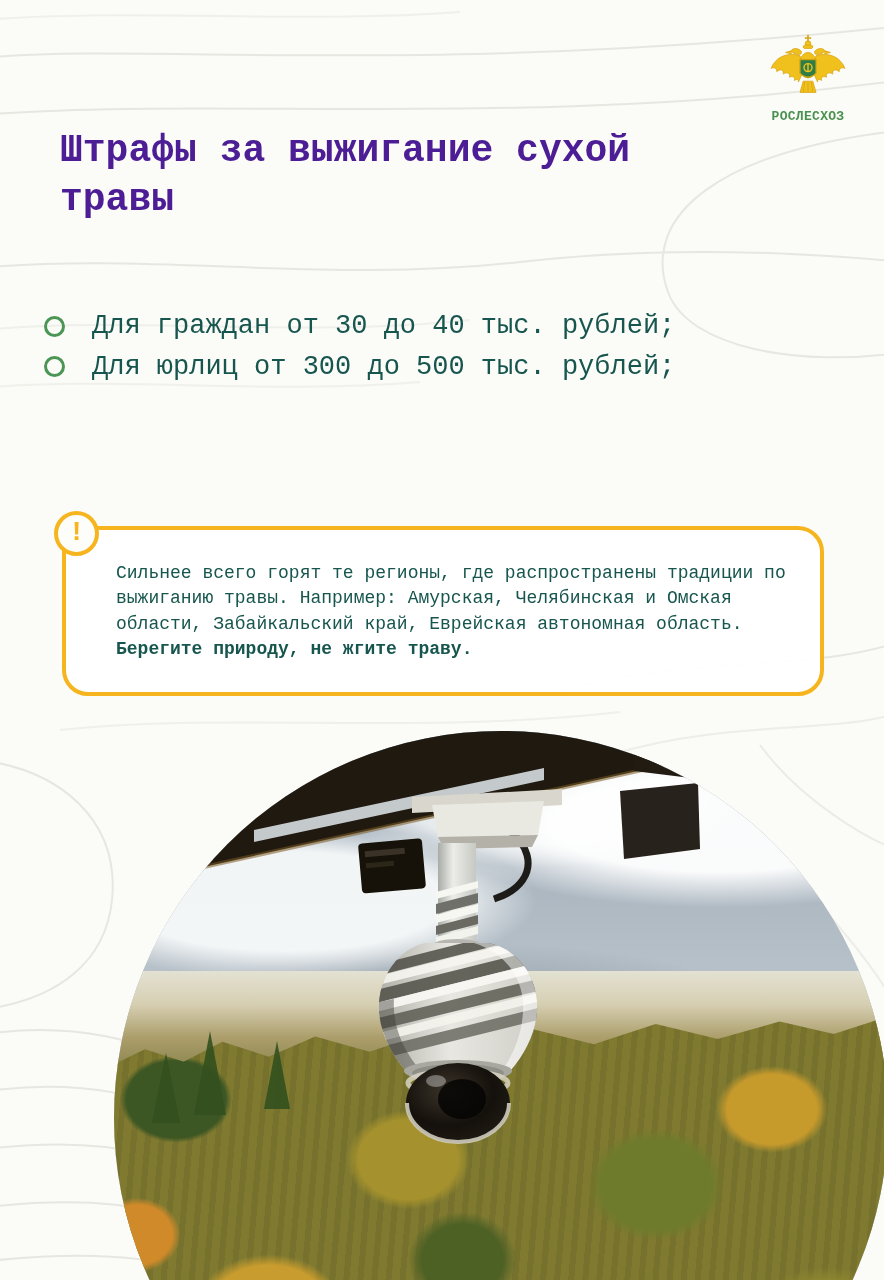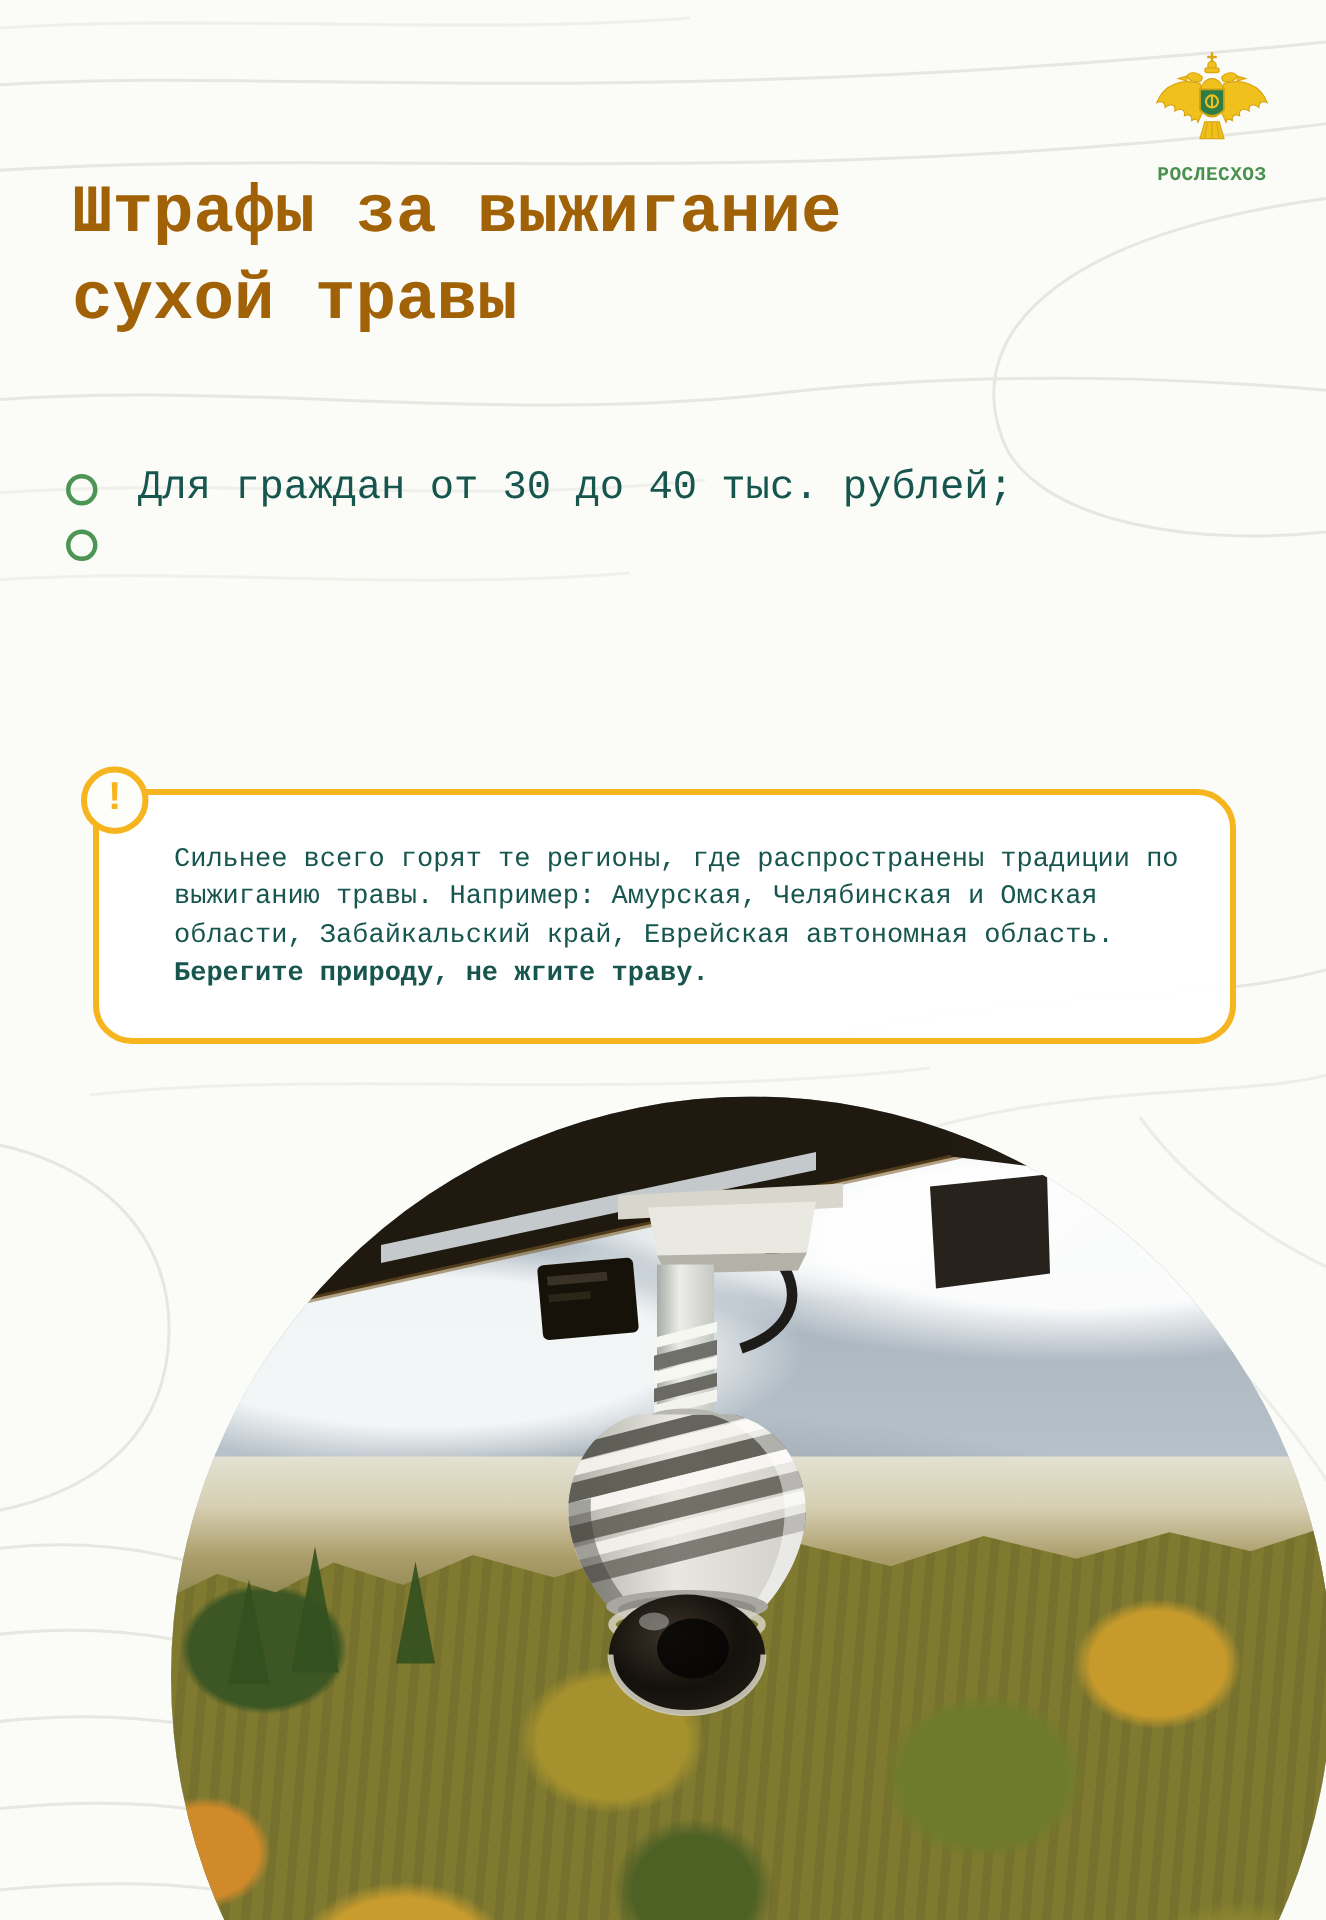"Штрафы за выжигание сухой травы" .title { color: #a16207 -> #4c1d95; font-size: 45px -> 38px; margin: 0 -> 12px }
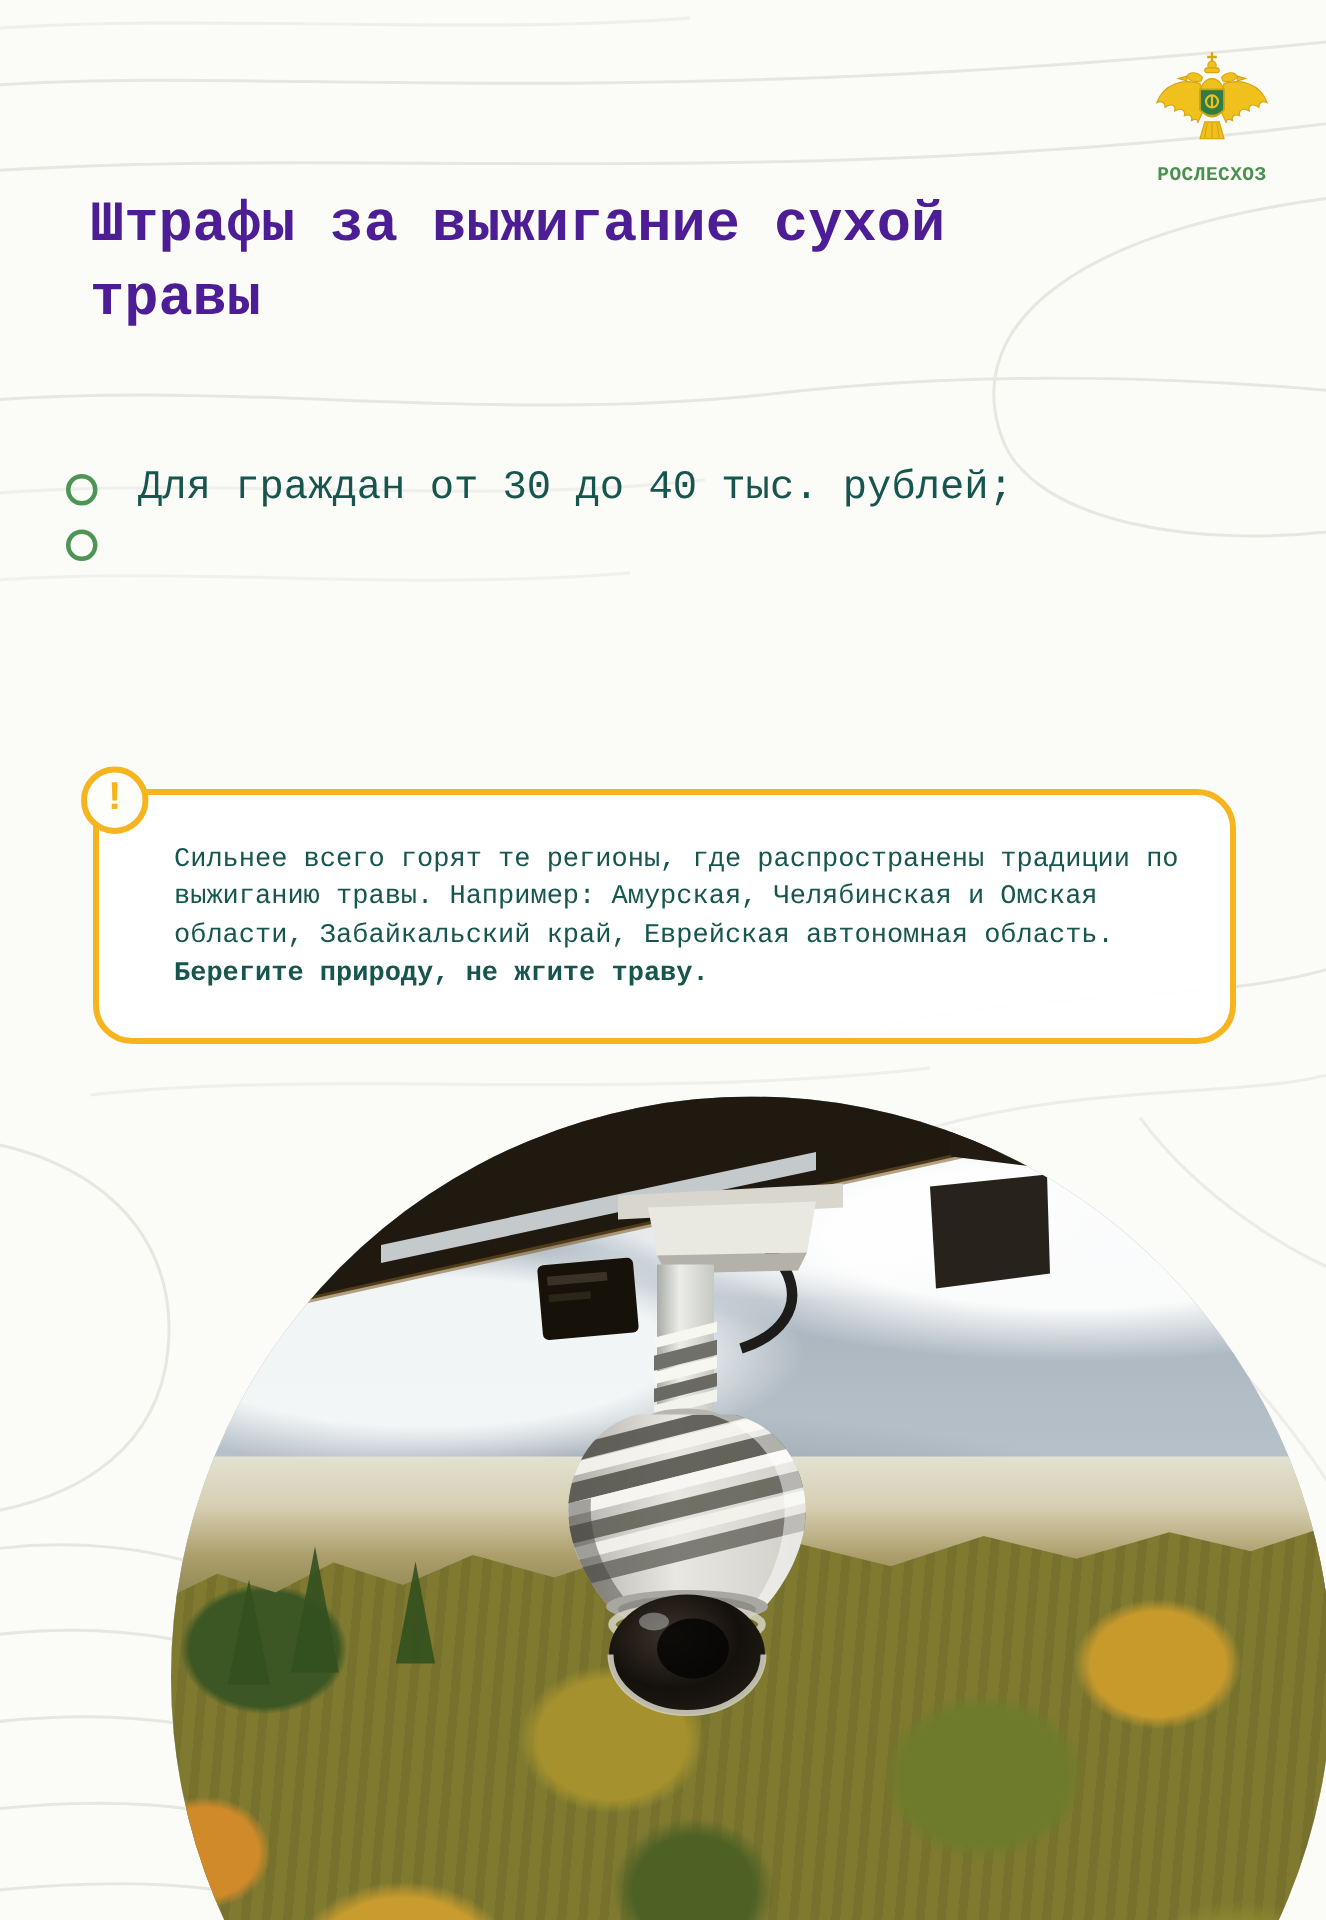"Для юрлиц от 300 до" span.fine-text { html: none -> <span>Для юрлиц от 300 до 500 тыс. рублей;</span> }
